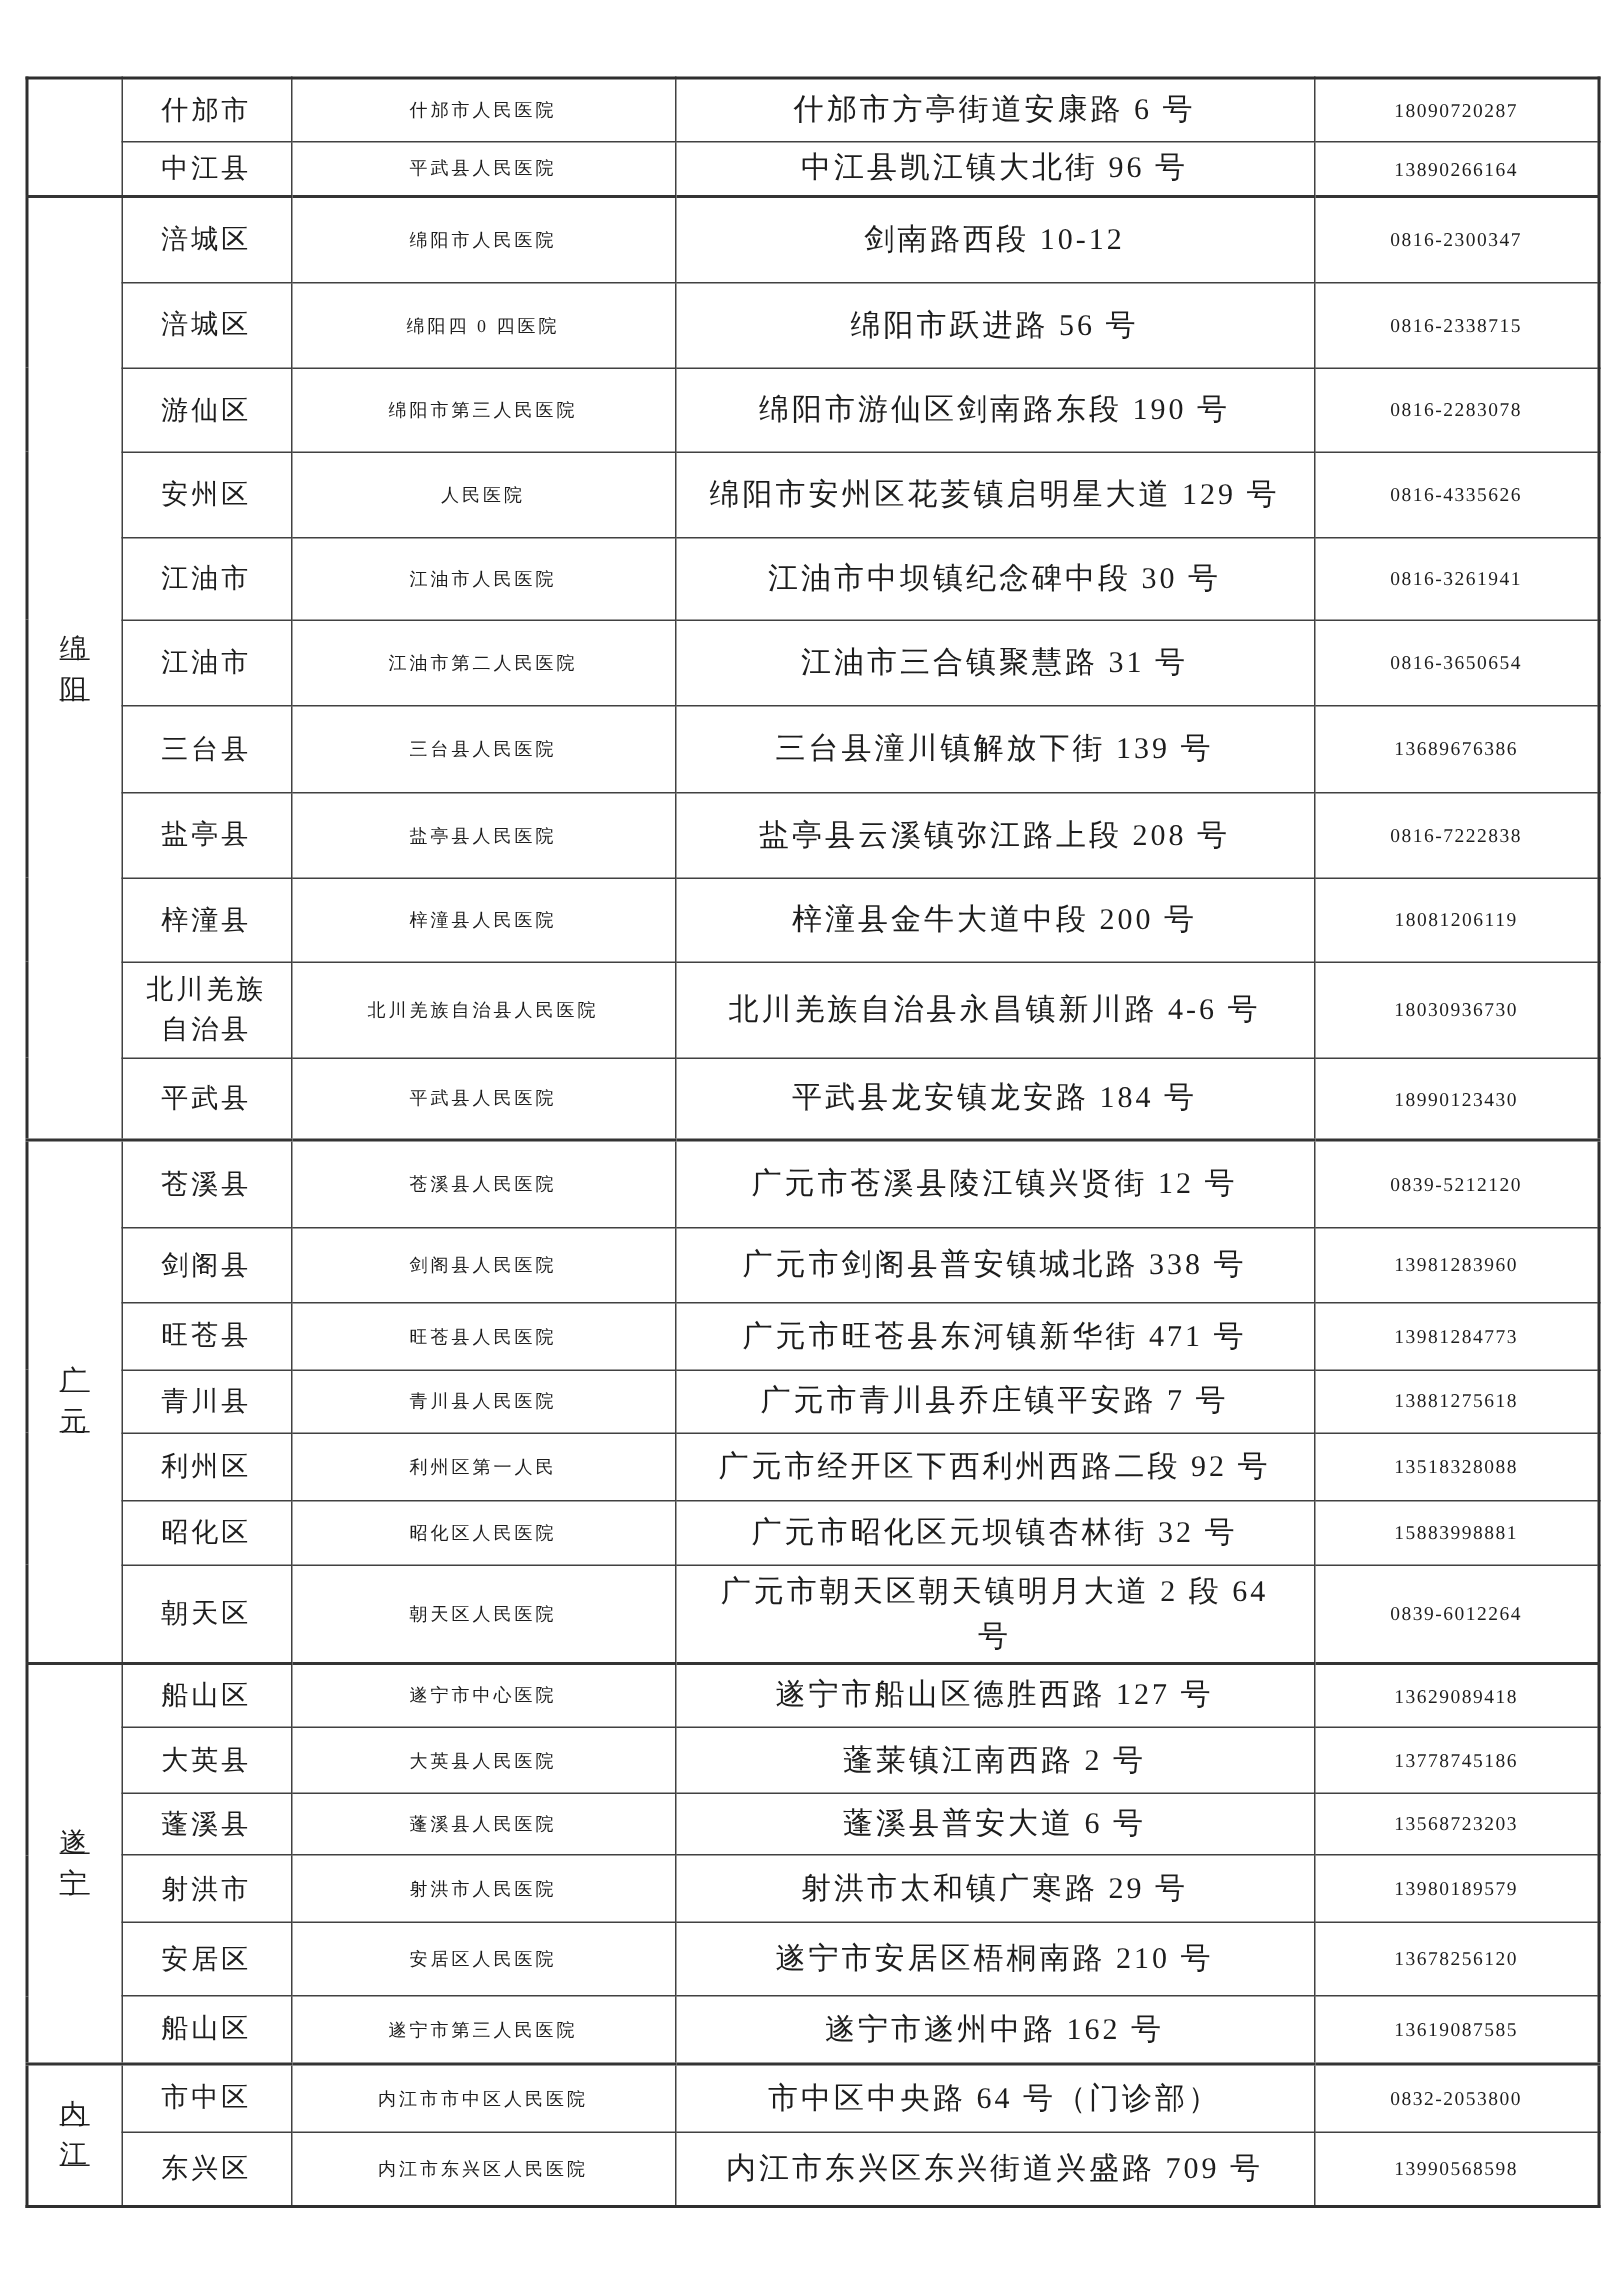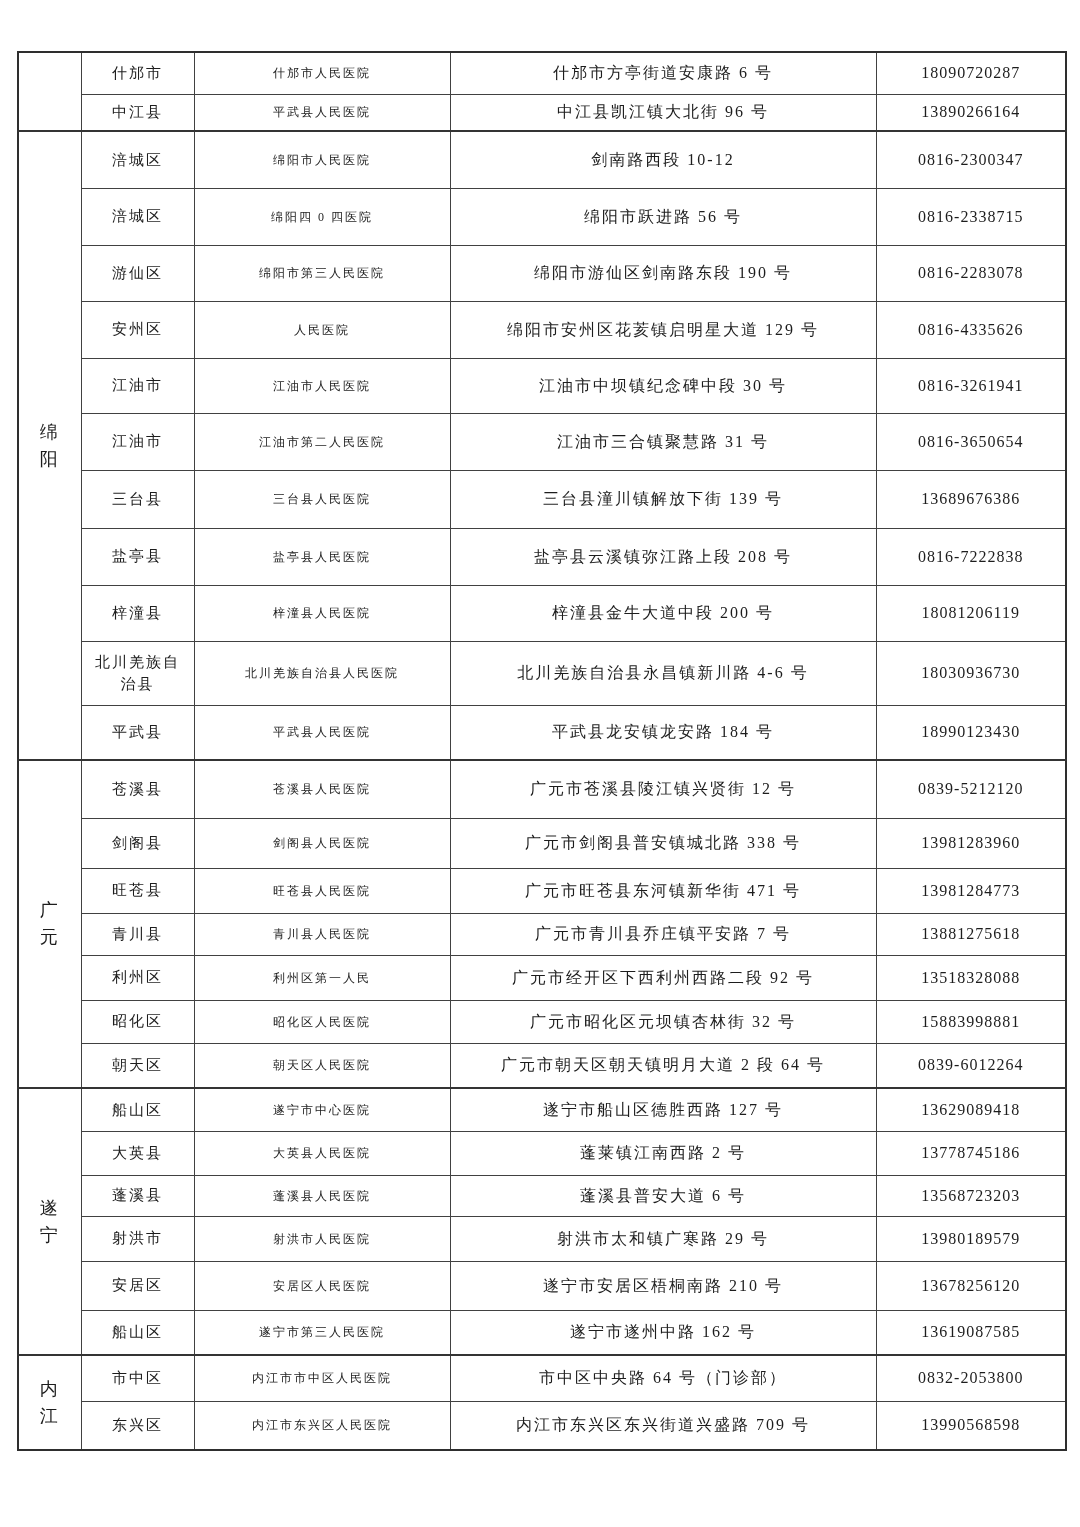"什邡市" td.district-cell { font-size: 15px -> 18px }
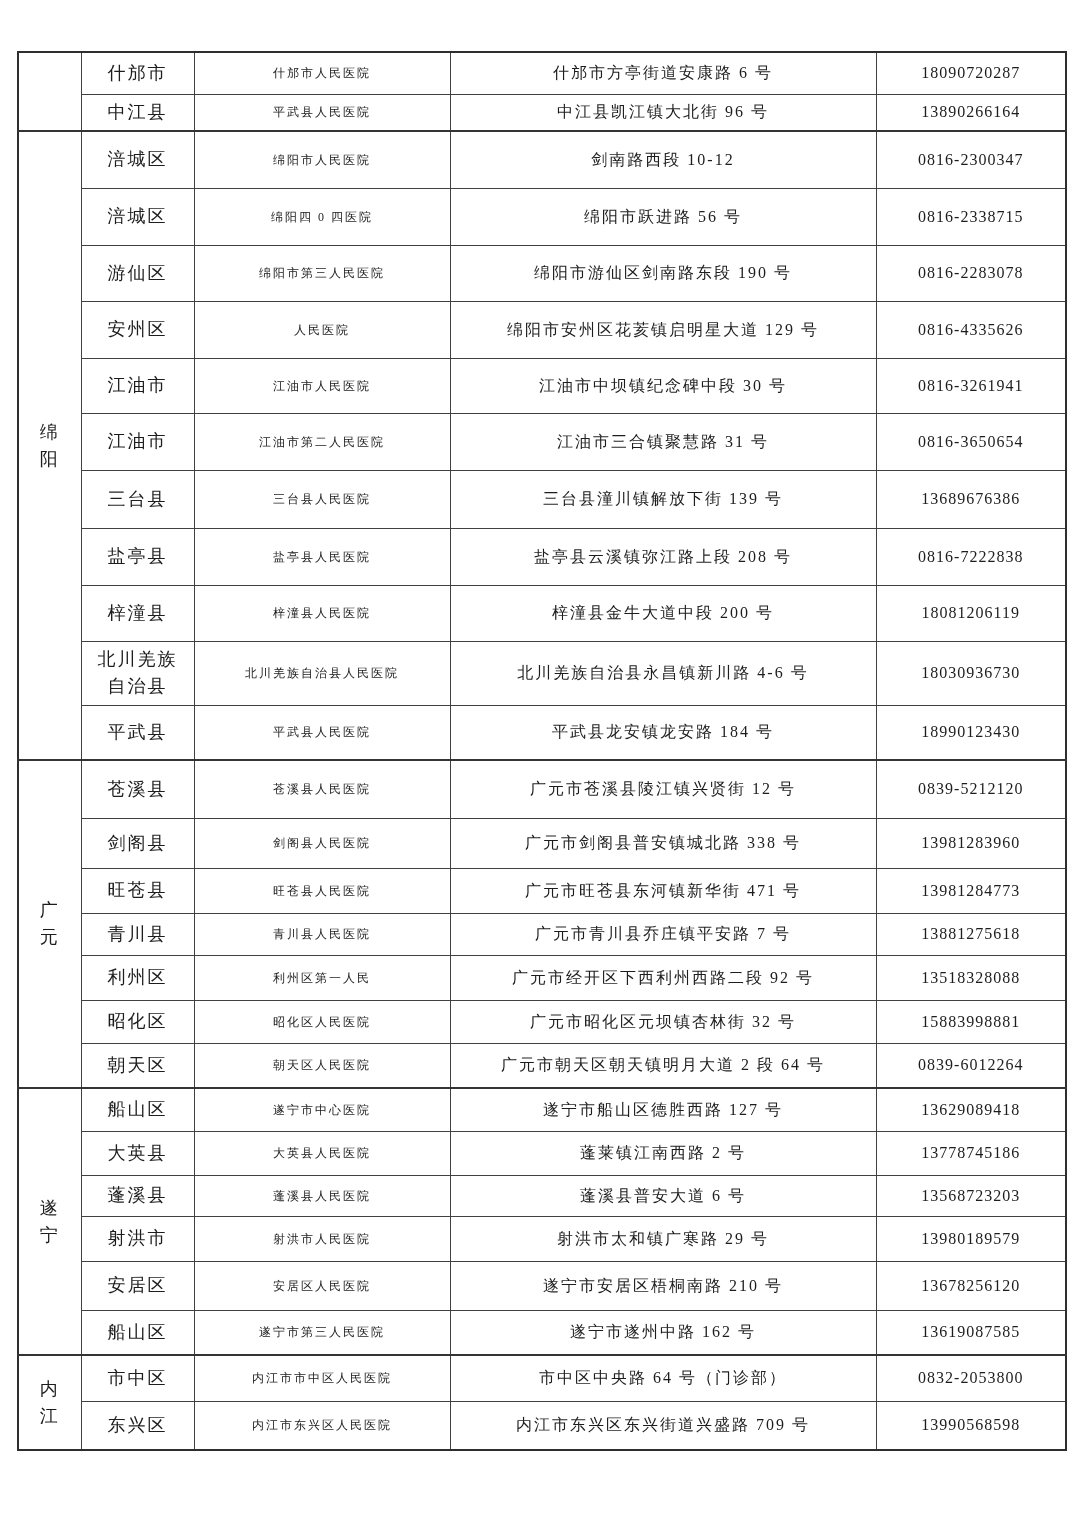"什邡市方亭街道安康路 6 号" td.address-cell { font-size: 16px -> 20px; padding: 2px 10px -> 2px 20px }
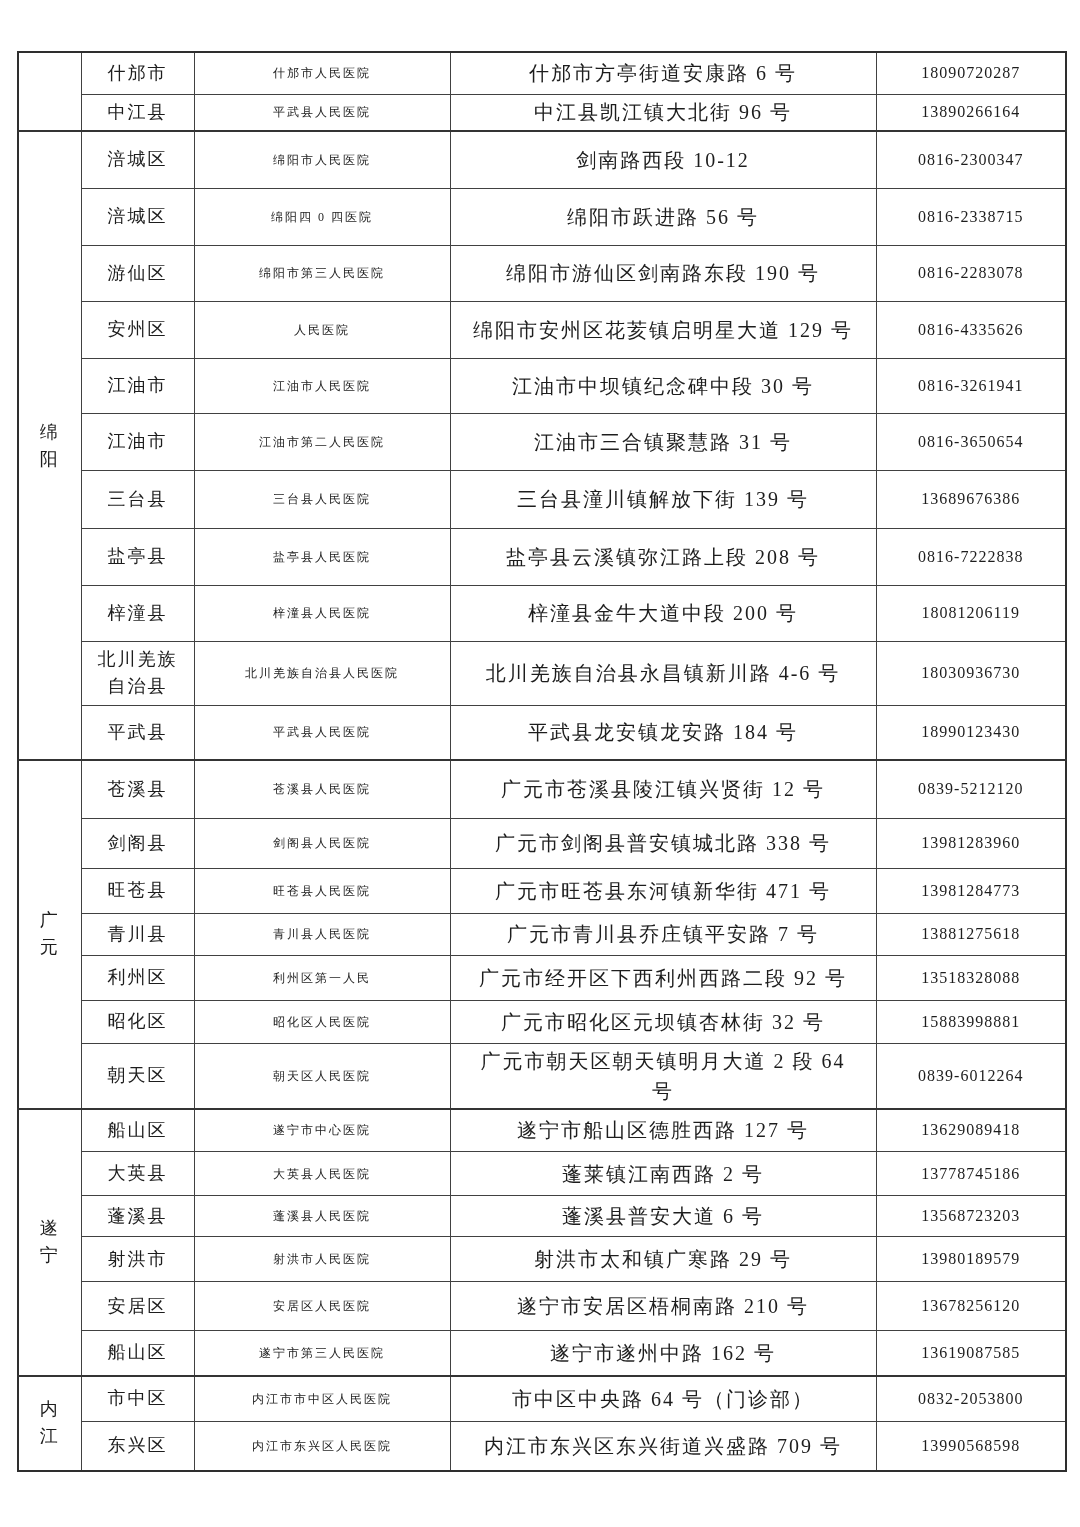"18090720287" td.phone-cell { font-size: 16px -> 13px }
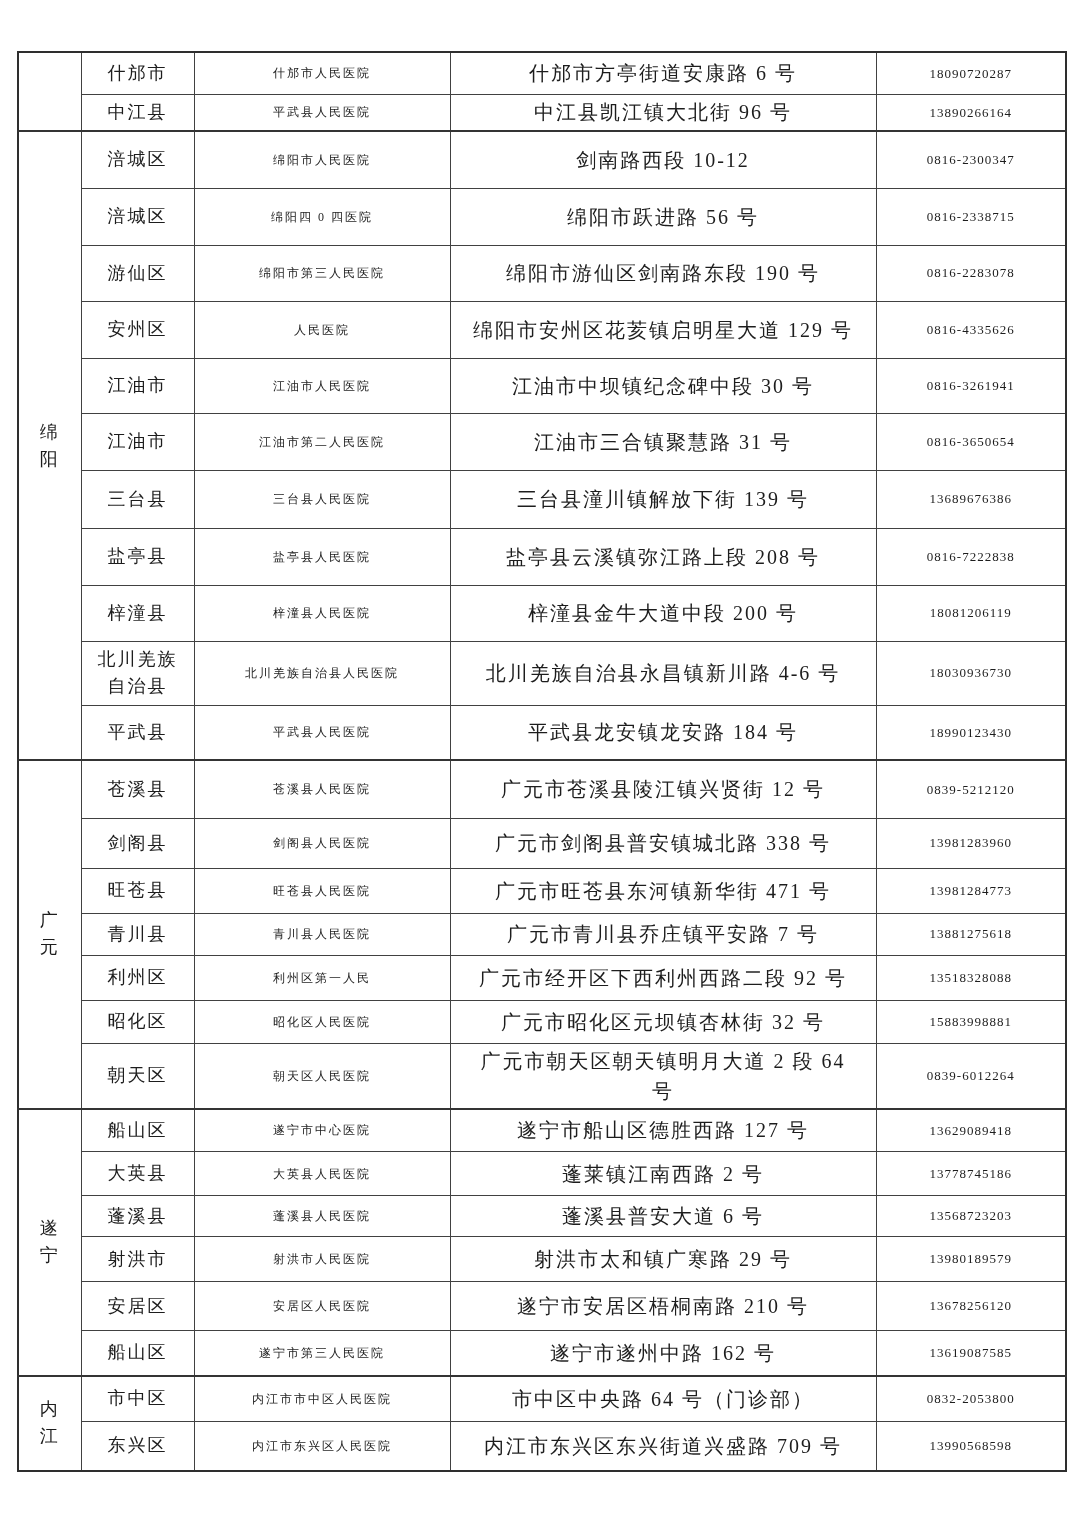"绵阳" td.city-cell { text-decoration: none -> underline }
